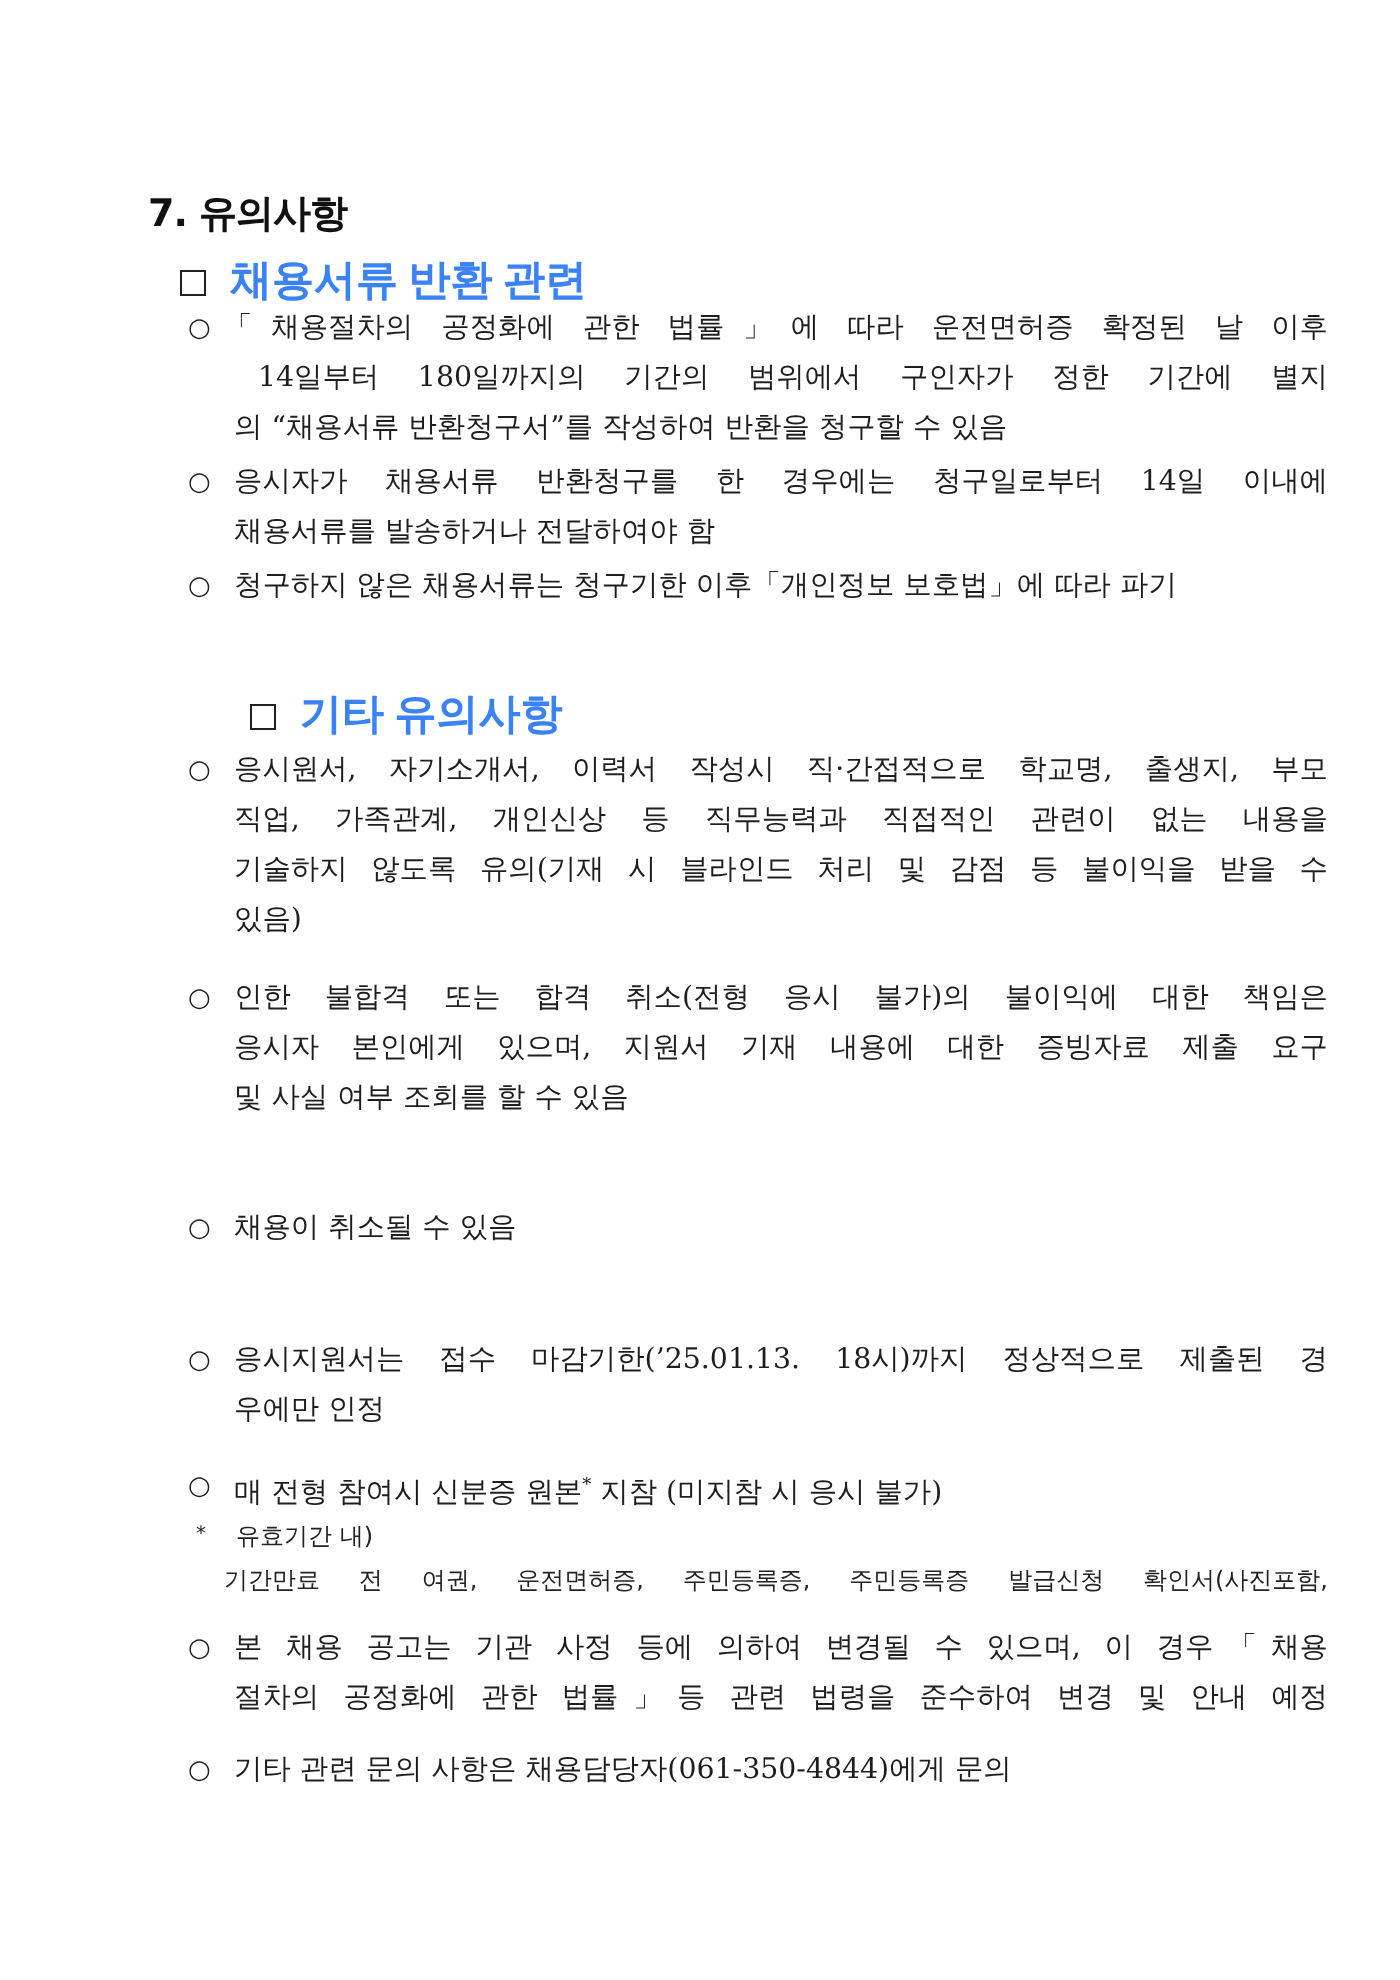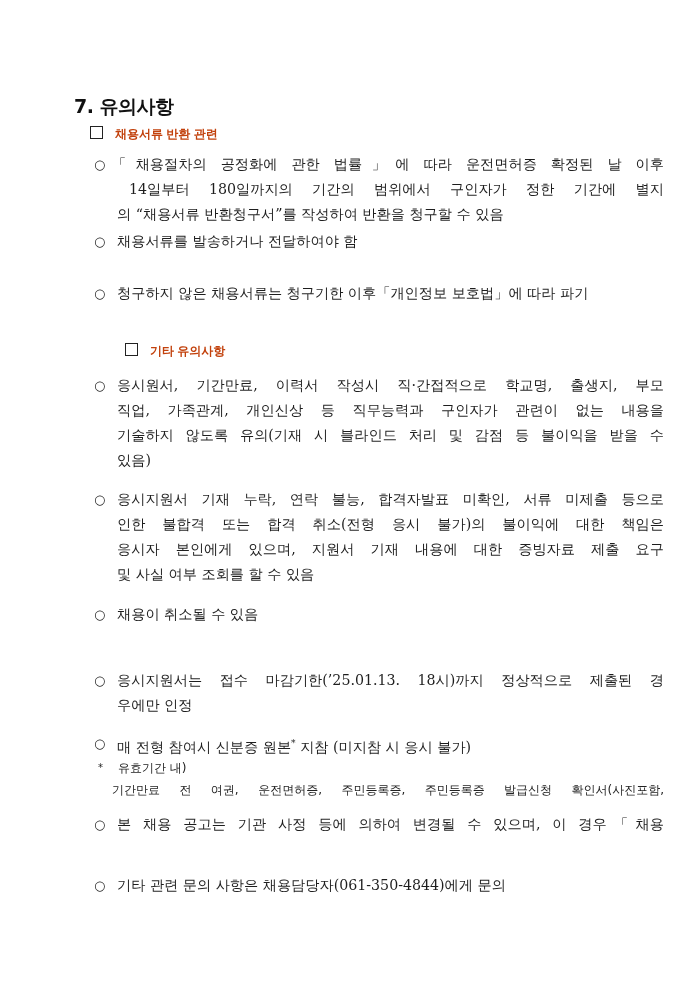"채용서류 반환 관련" .h2 { color: #c2410c -> #3b82f6; font-family: Liberation Sans, sans-serif -> Liberation Serif, serif; font-size: 12px -> 21px }
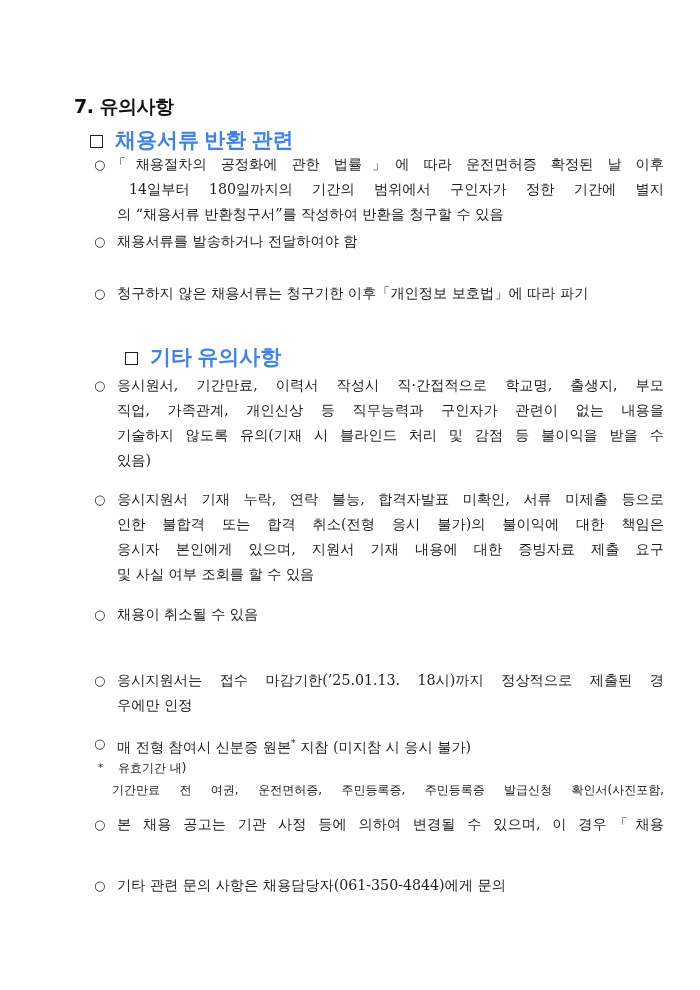"응시자가 채용서류 반환청구를 한 경우에는" span.line { html: none -> <span>응시자가 채용서류 반환청구를 한 경우에는 청구일로부터 14일 이내에</span> }
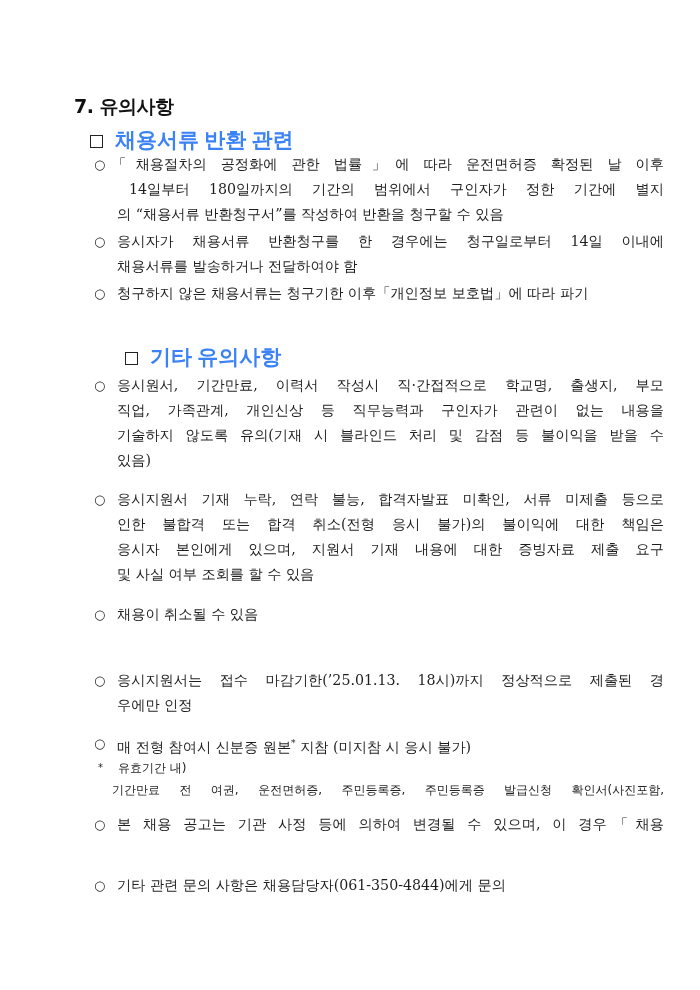"응시원서, 기간만료, 이력서 작성시 직·간접적으로" span.line { text: 기간만료 -> 자기소개서 }
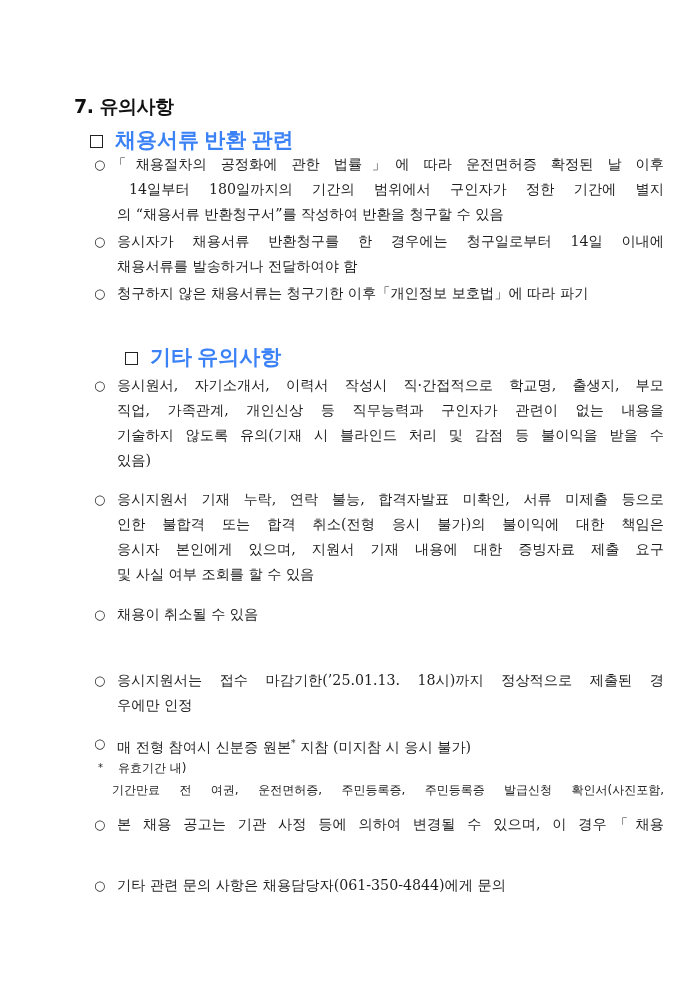"직업, 가족관계, 개인신상 등 직무능력과" span.line { text: 구인자가 -> 직접적인 }
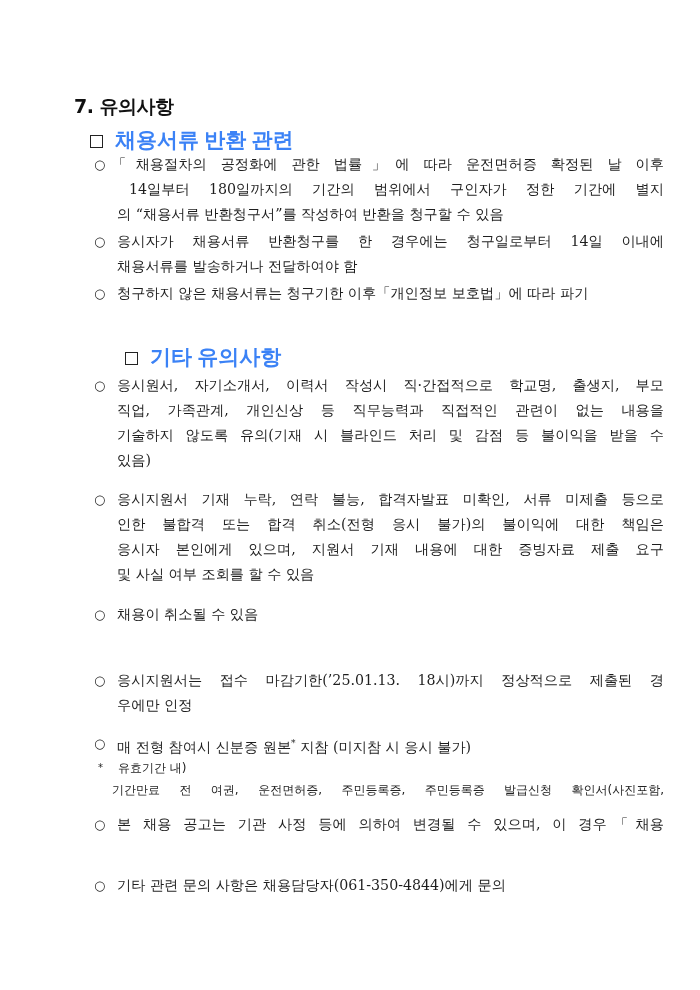"응시지원서 기재 누락, 연락 불능," span.line { html: <span>응시지원서 기재 누락, 연락 불능, 합격자발표 미확인, 서류 미제출 등으로</span> -> none }
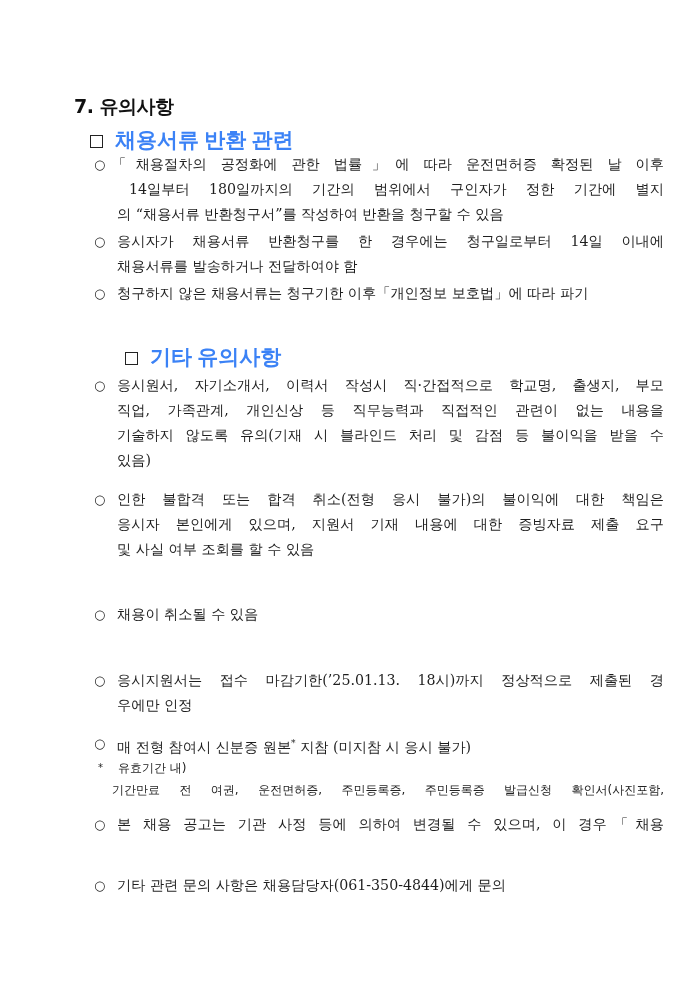"절차의 공정화에 관한 법률」등 관련" span.line { html: none -> <span>절차의 공정화에 관한 법률」등 관련 법령을 준수하여 변경 및 안내 예정</span> }
